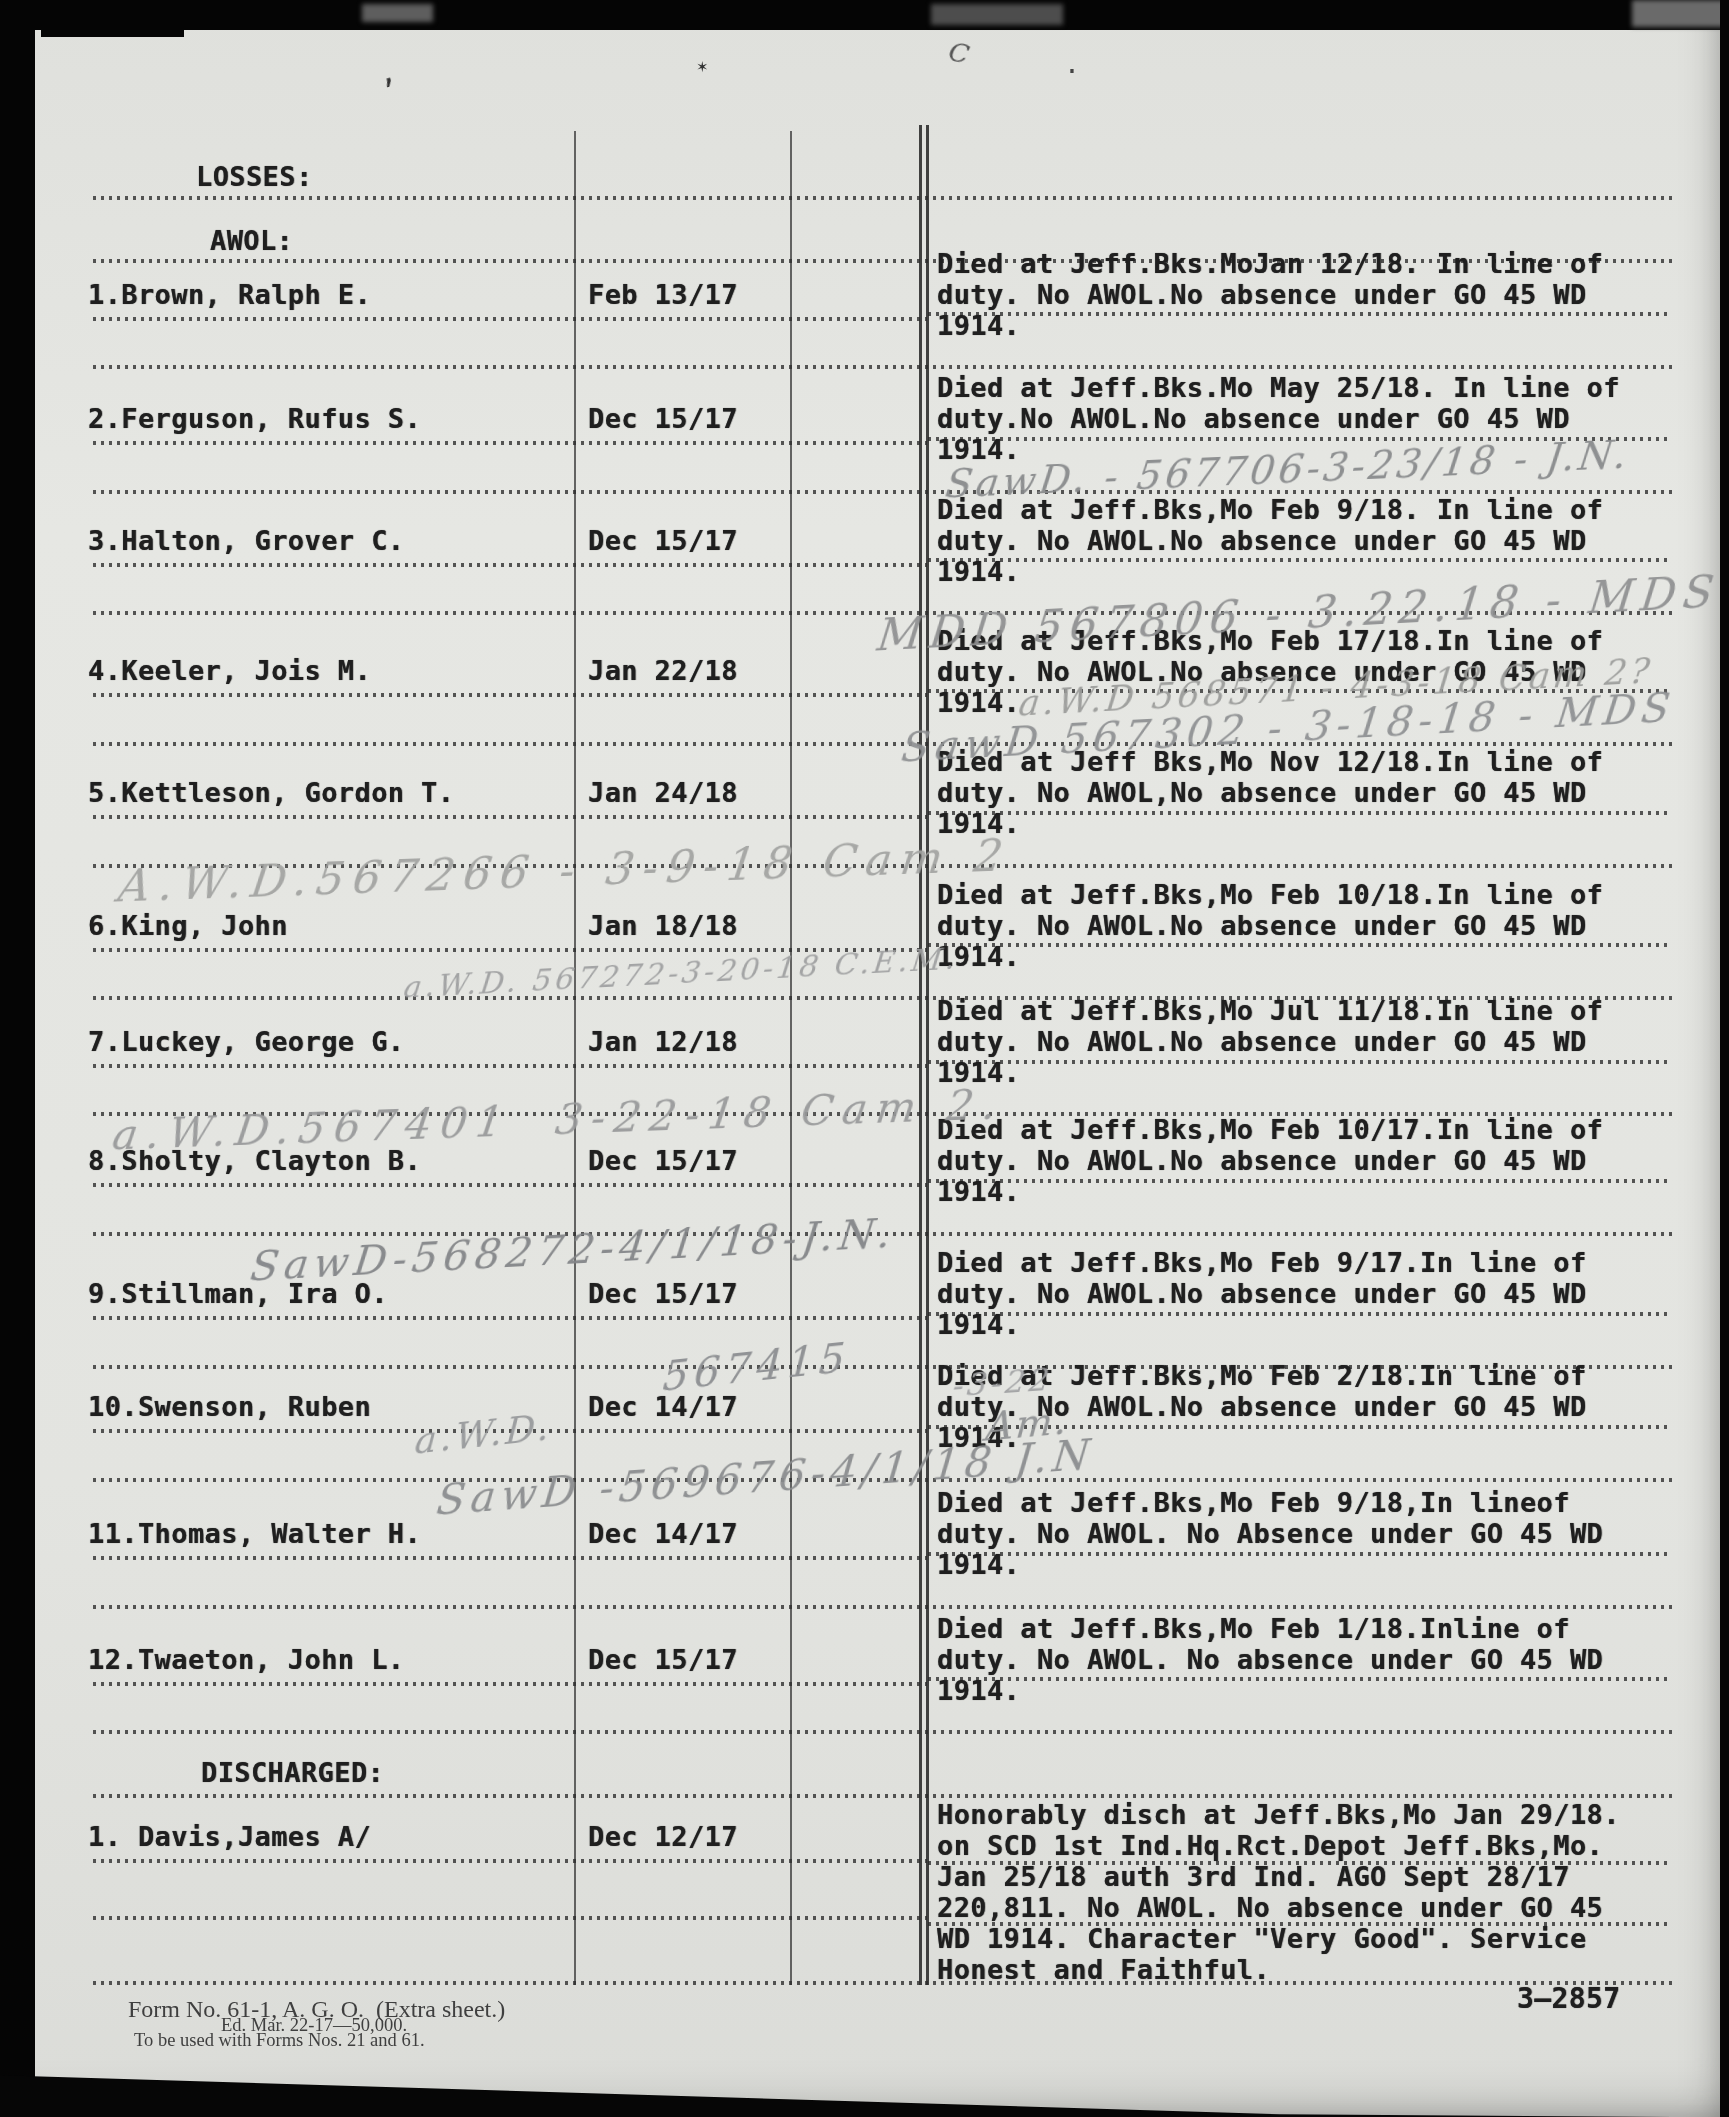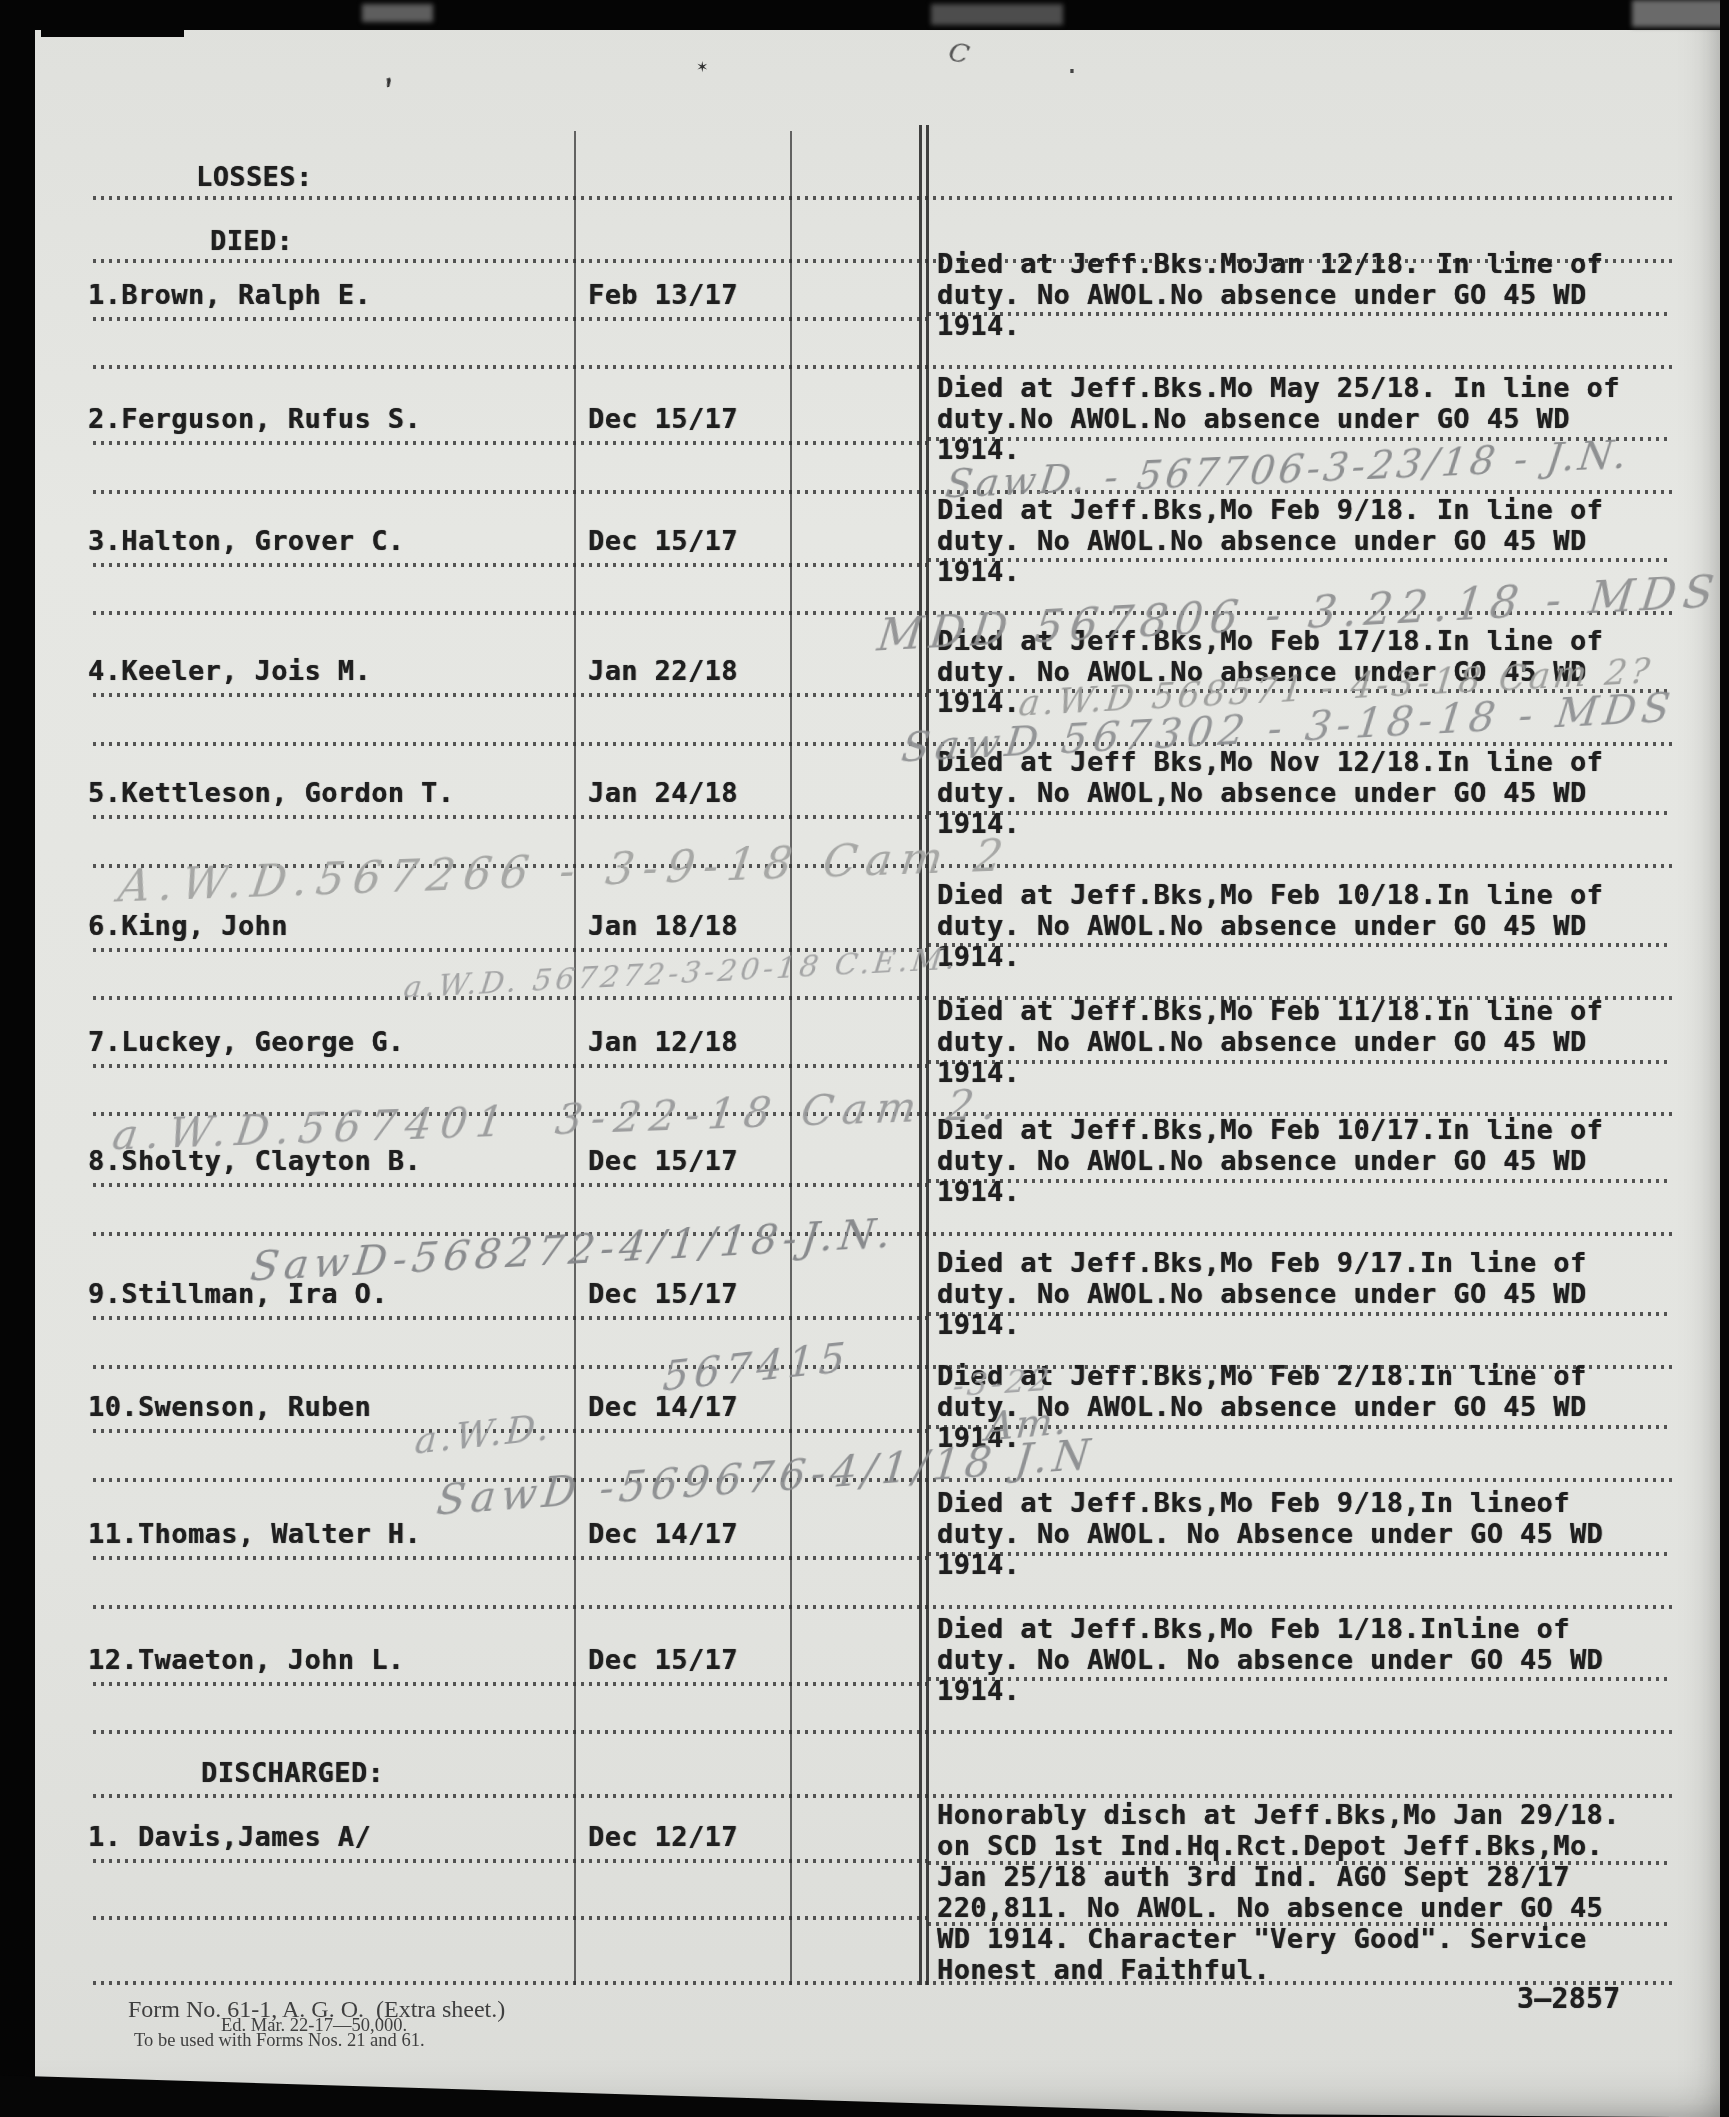"DIED:" div.t { text: DIED -> AWOL }
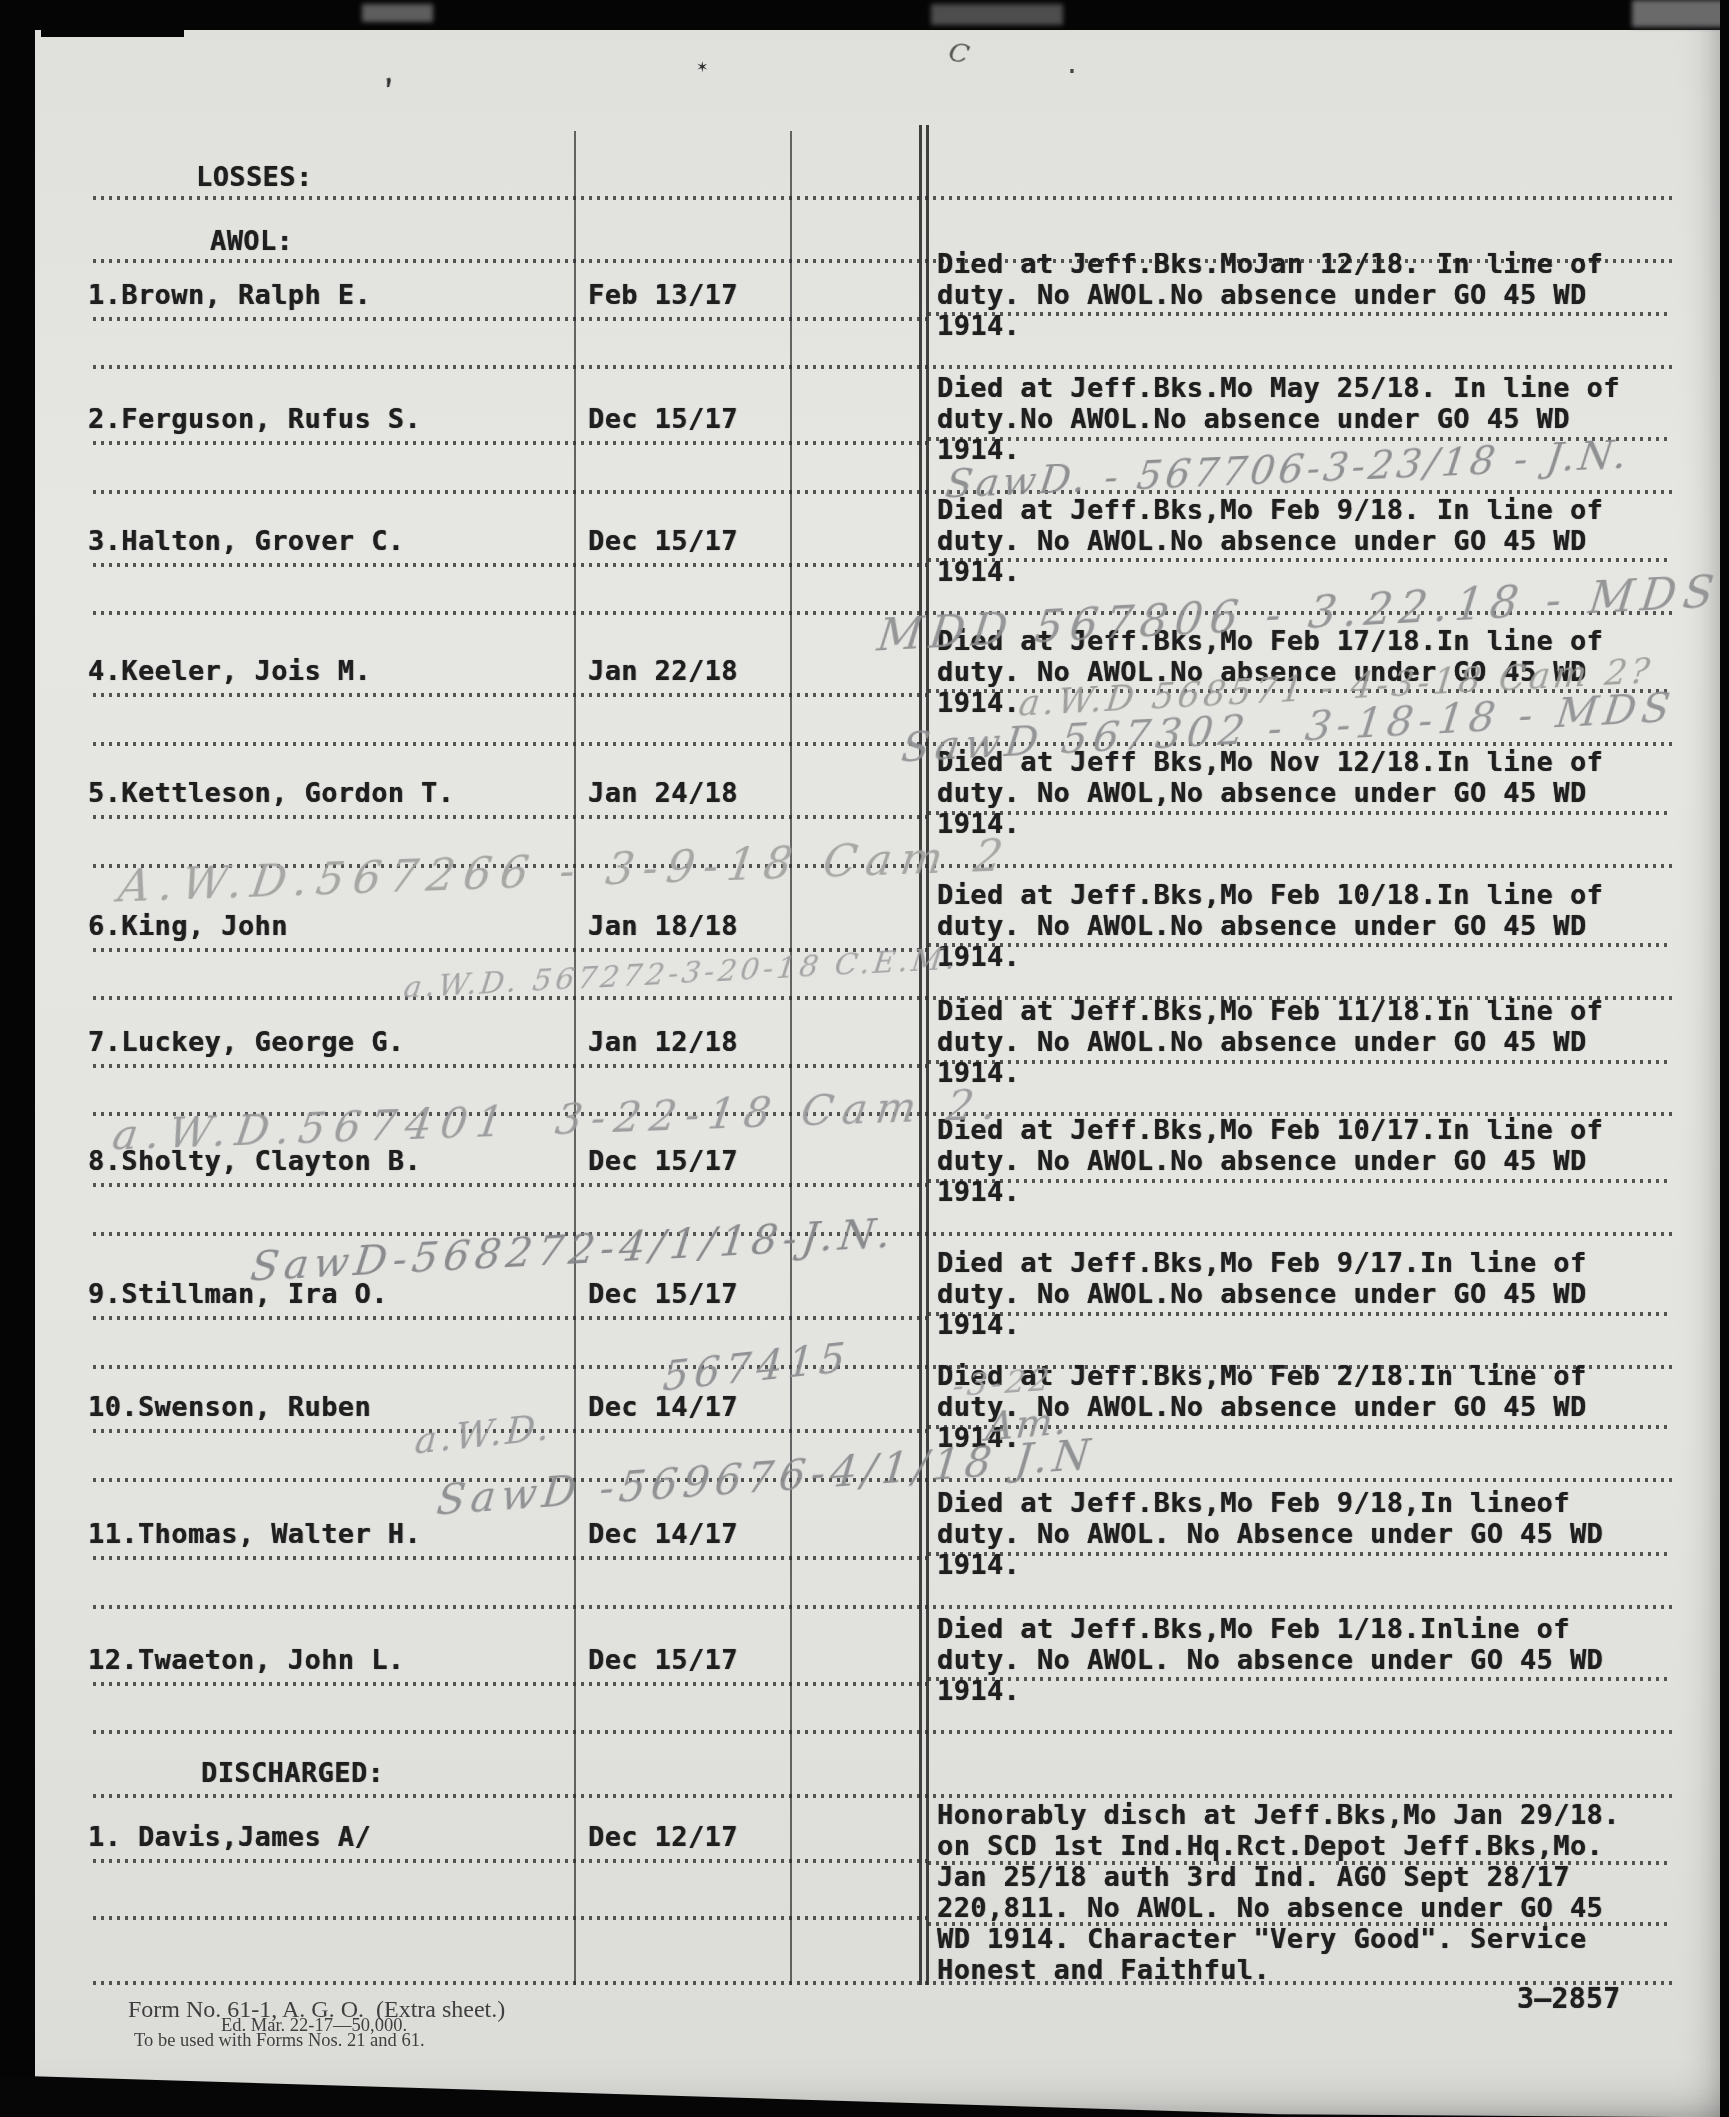"Died at Jeff.Bks,Mo Feb 11/18.In" div.t { text: Feb -> Jul }
